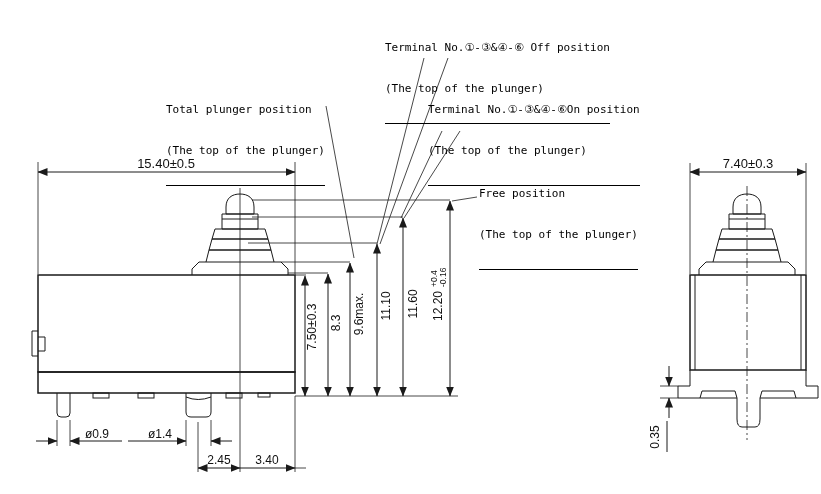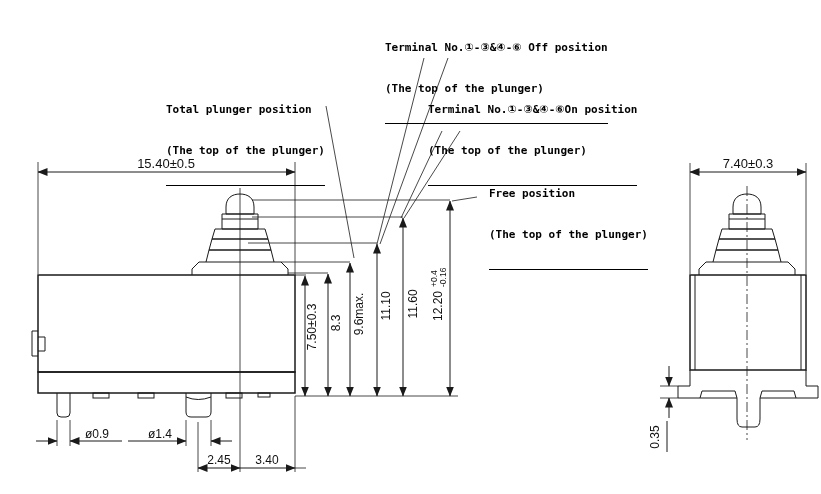"Terminal No.①-③&④-⑥ Off position" .note { font-weight: bold -> normal }
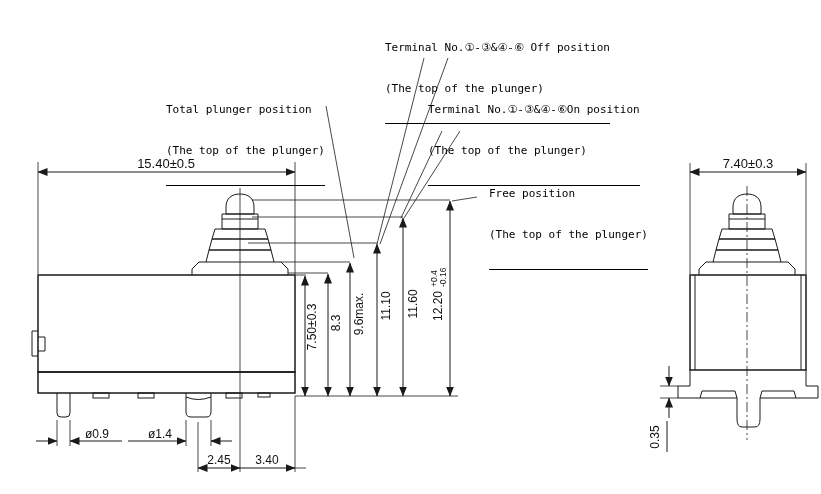"Free position" div.note { margin-left: 10px -> none }
